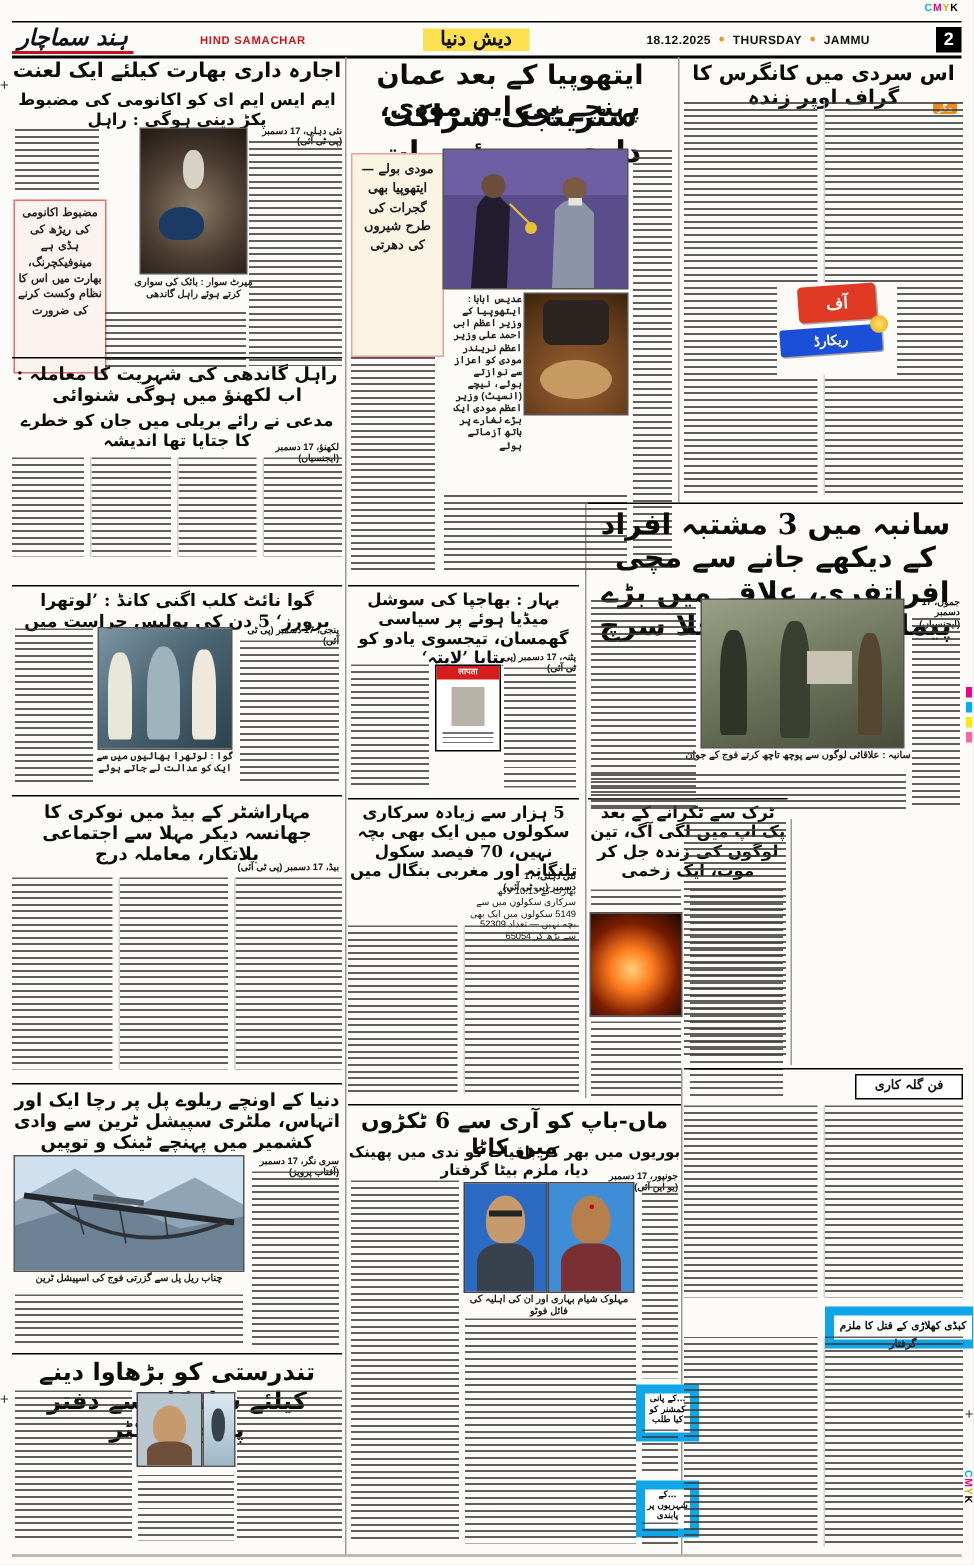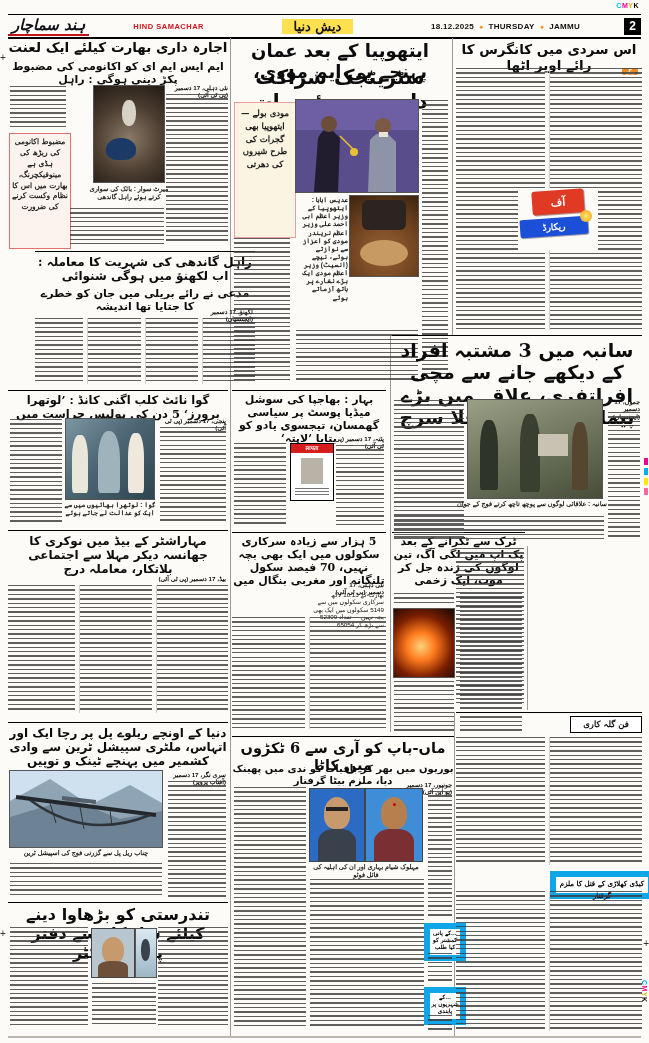"اس سردی میں کانگرس کا" div.h { text: رائے اوپر اٹھا -> گراف اوپر زندہ }
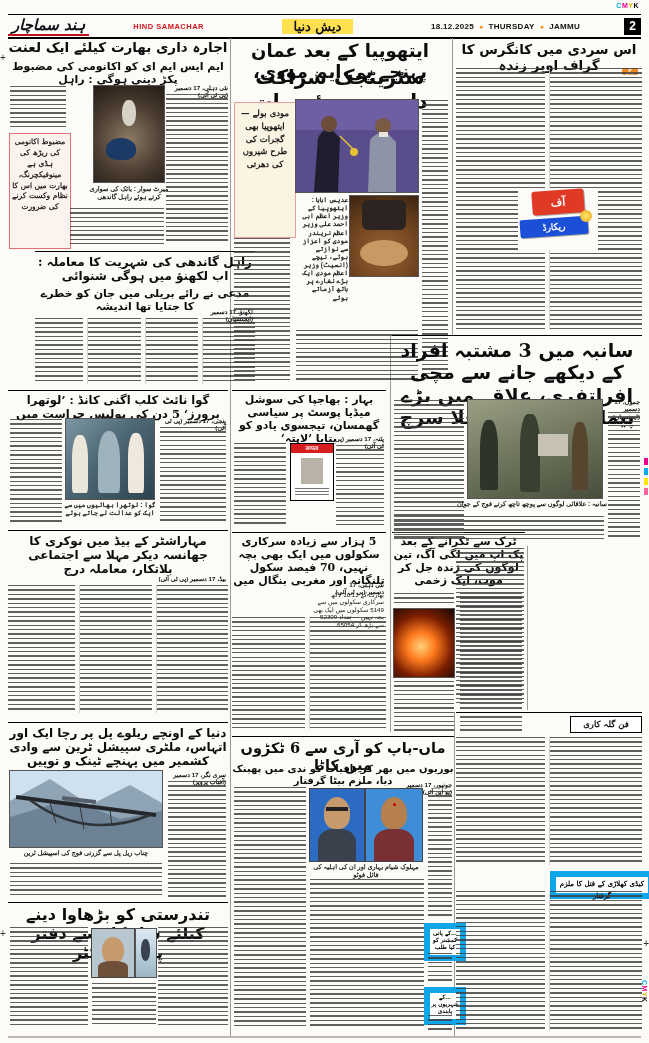"راہل گاندھی کی شہریت کا" div.art { margin-left: 27px -> none; top: 251px -> 238px }
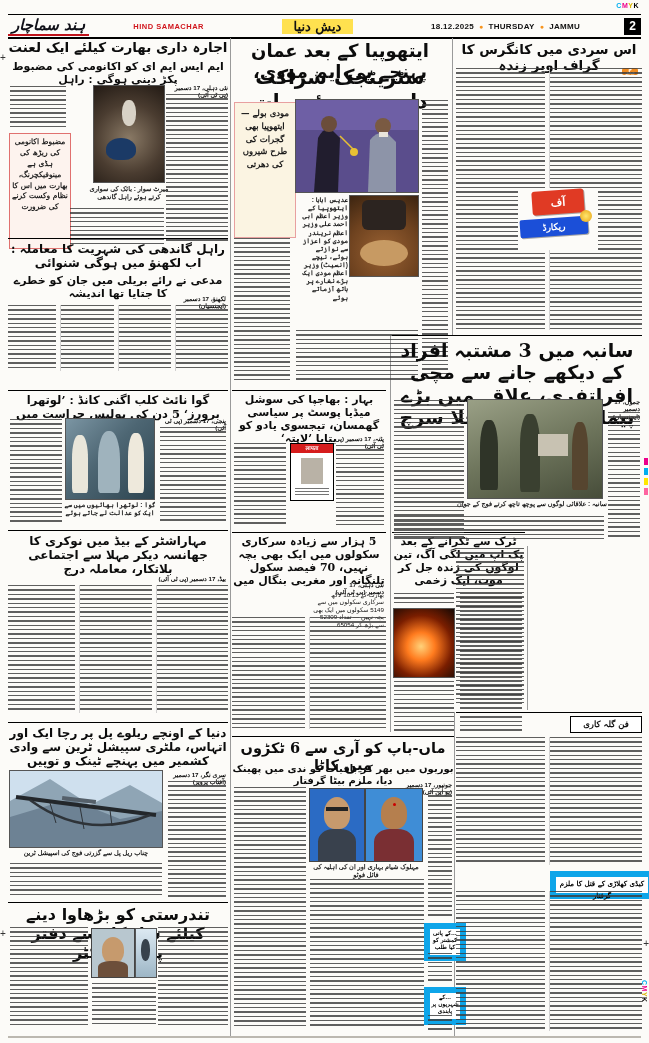"بہار : بھاجپا کی سوشل" div.h { text: پوسٹ -> ہوئے }
